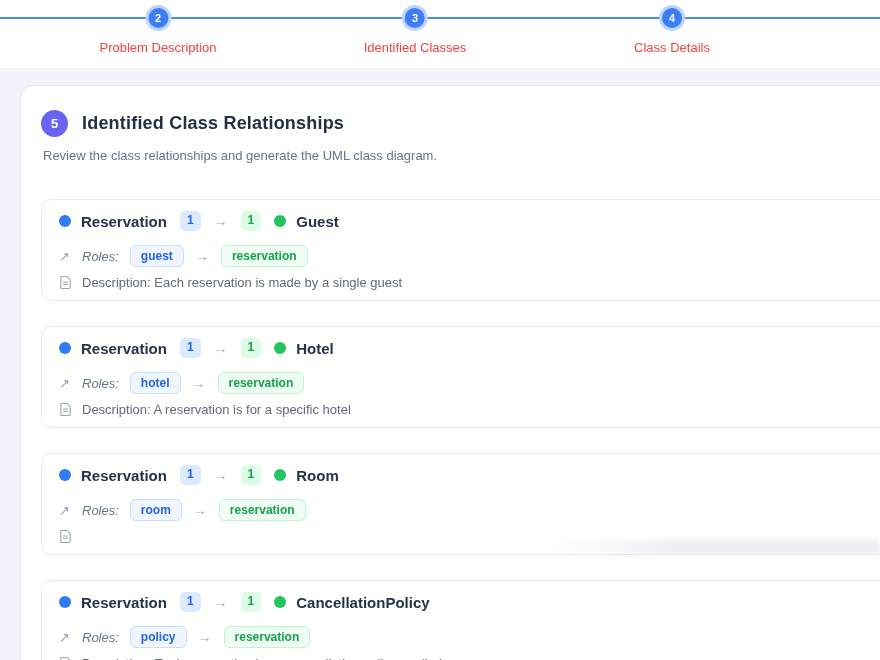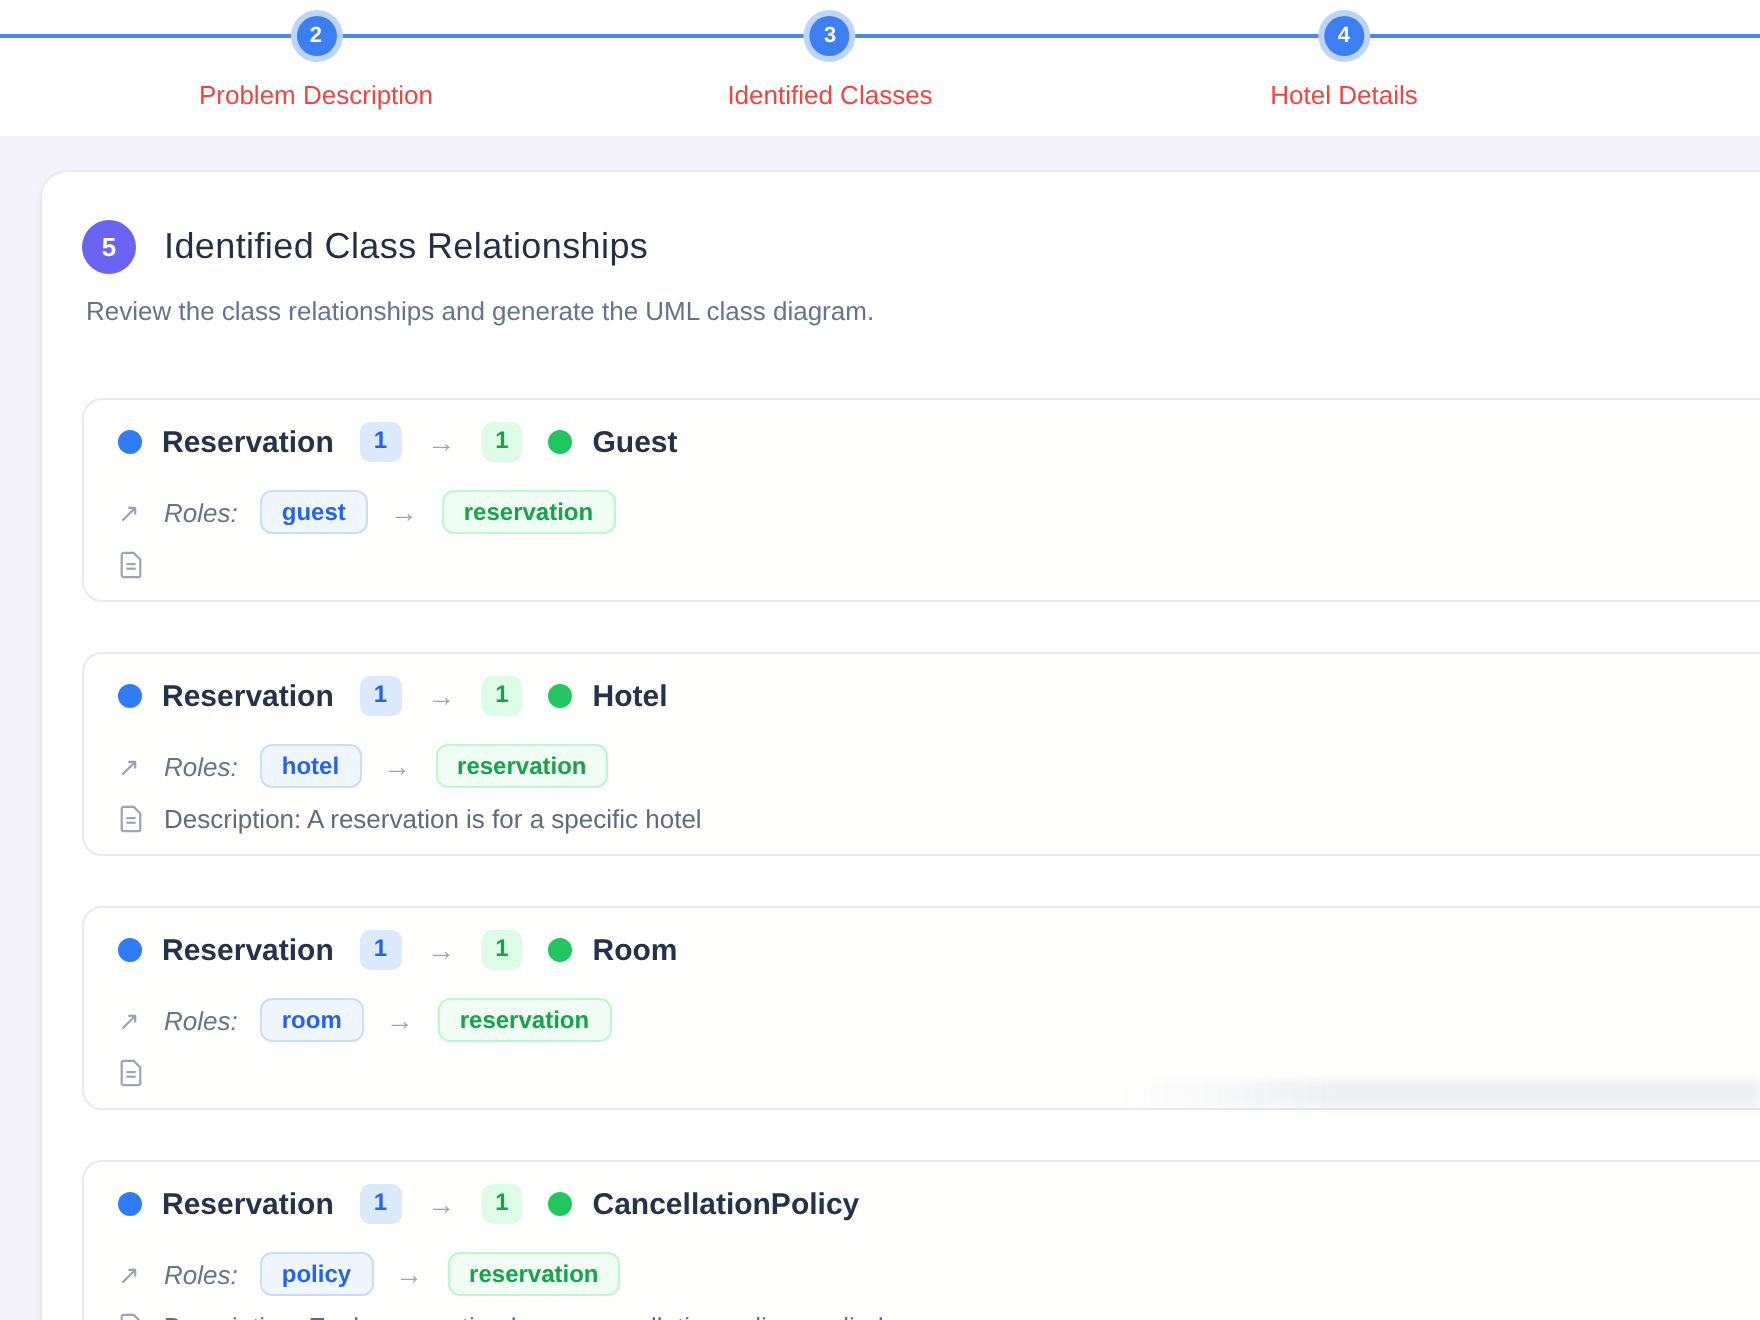"Hotel Details" div.step-label { text: Hotel -> Class }
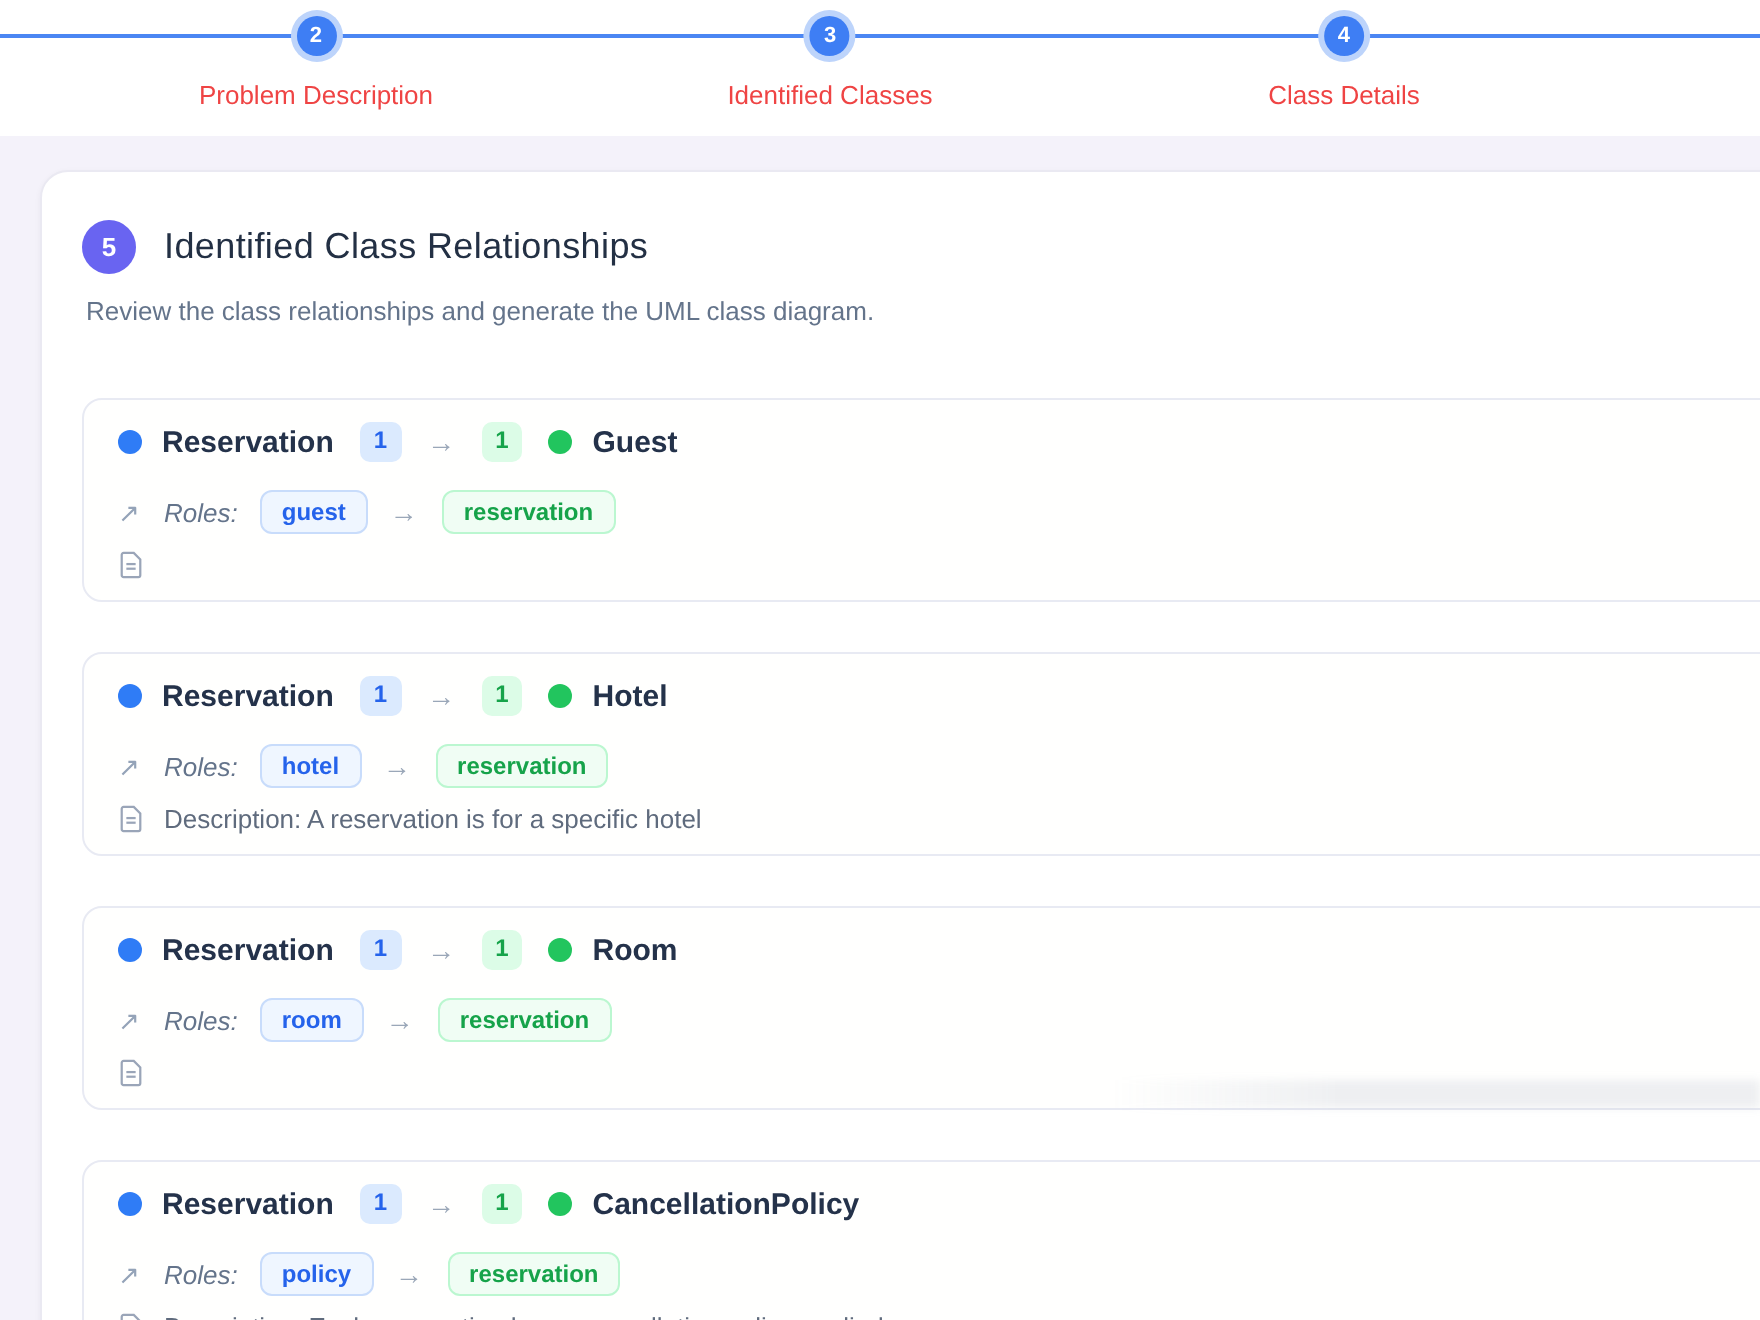"Identified Class Relationships" .panel-title { font-weight: normal -> bold }
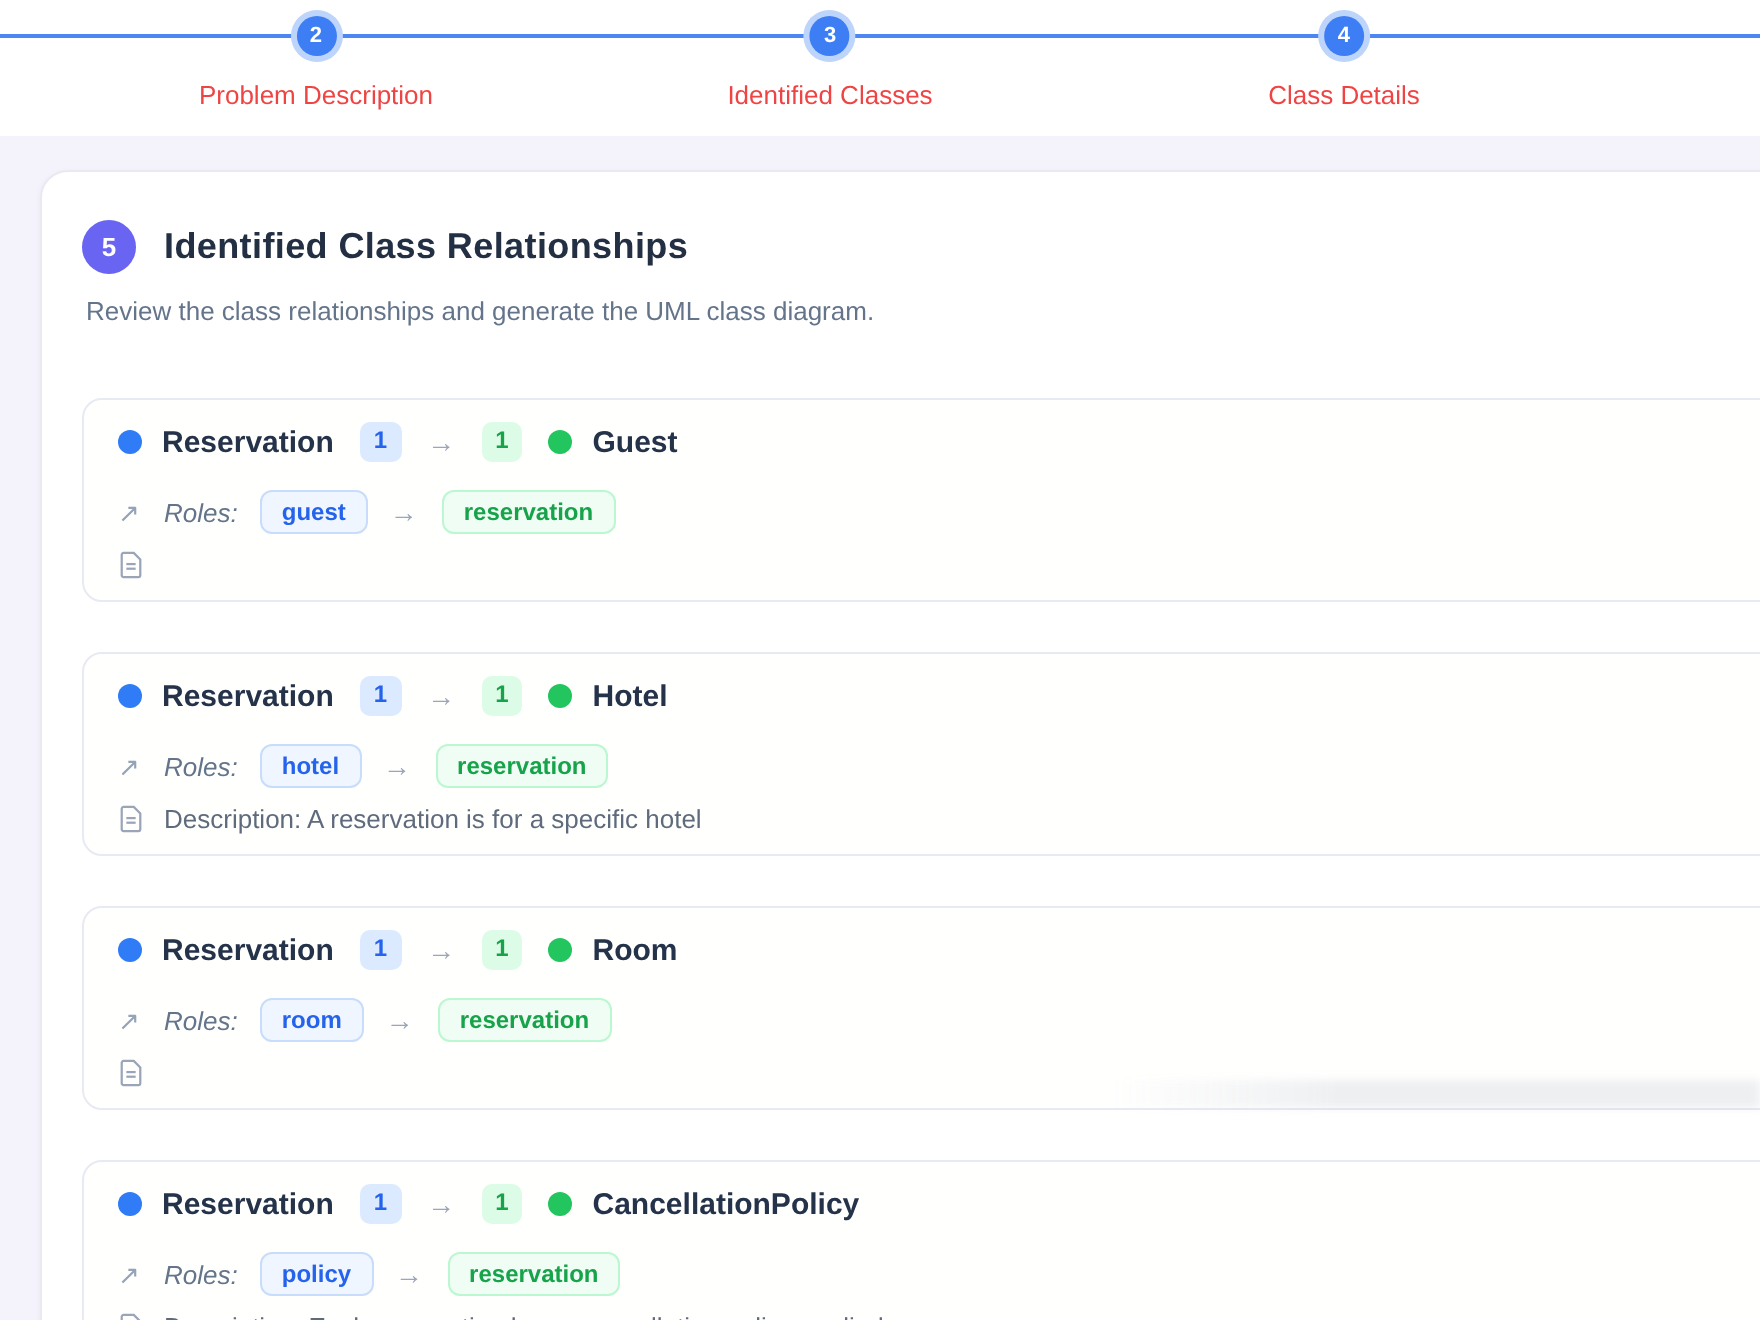"Description: Each reservation is made" span.desc { html: none -> <span><span>Description:</span> <span>Each reservation is made by a single guest</span></span> }
